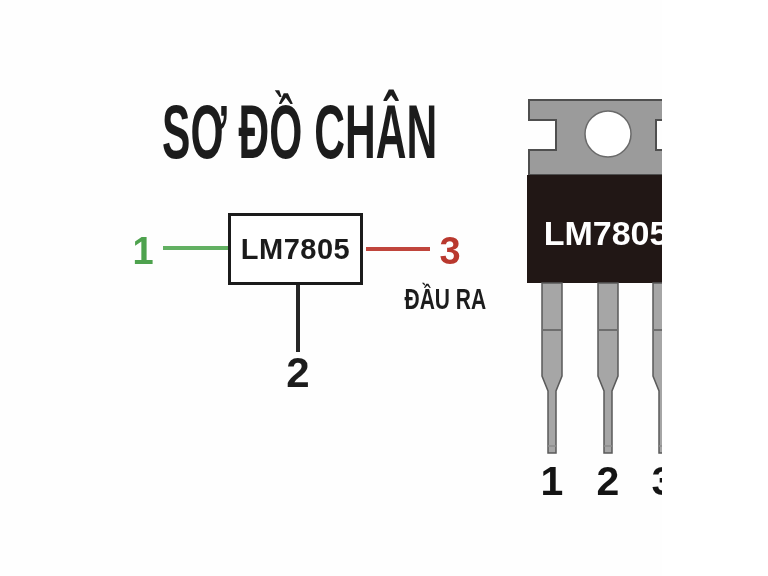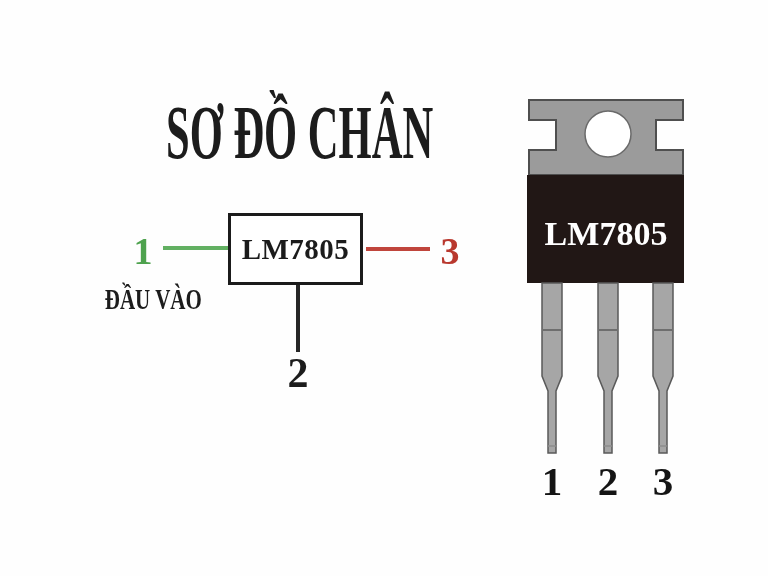"SƠ ĐỒ CHÂN" #stage { font-family: Liberation Serif, serif -> none; width: 768px -> 662px }
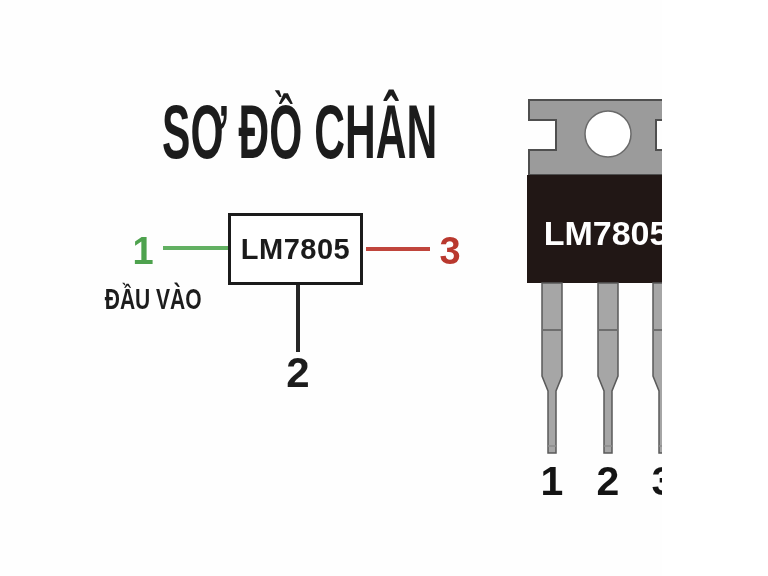"ĐẦU VÀO" div.abs { html: <div> <span>ĐẦU VÀO</span> </div> -> none }
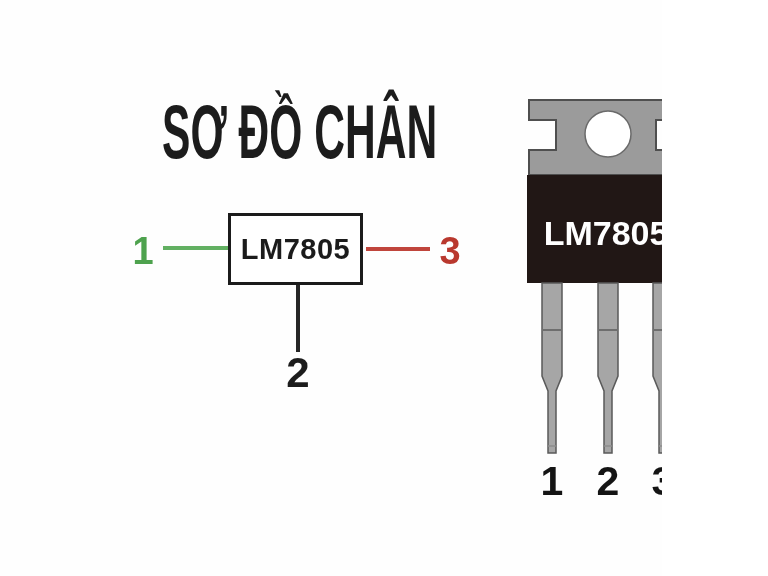"ĐẦU RA" div.abs { html: none -> <div> <span>ĐẦU RA</span> </div> }
